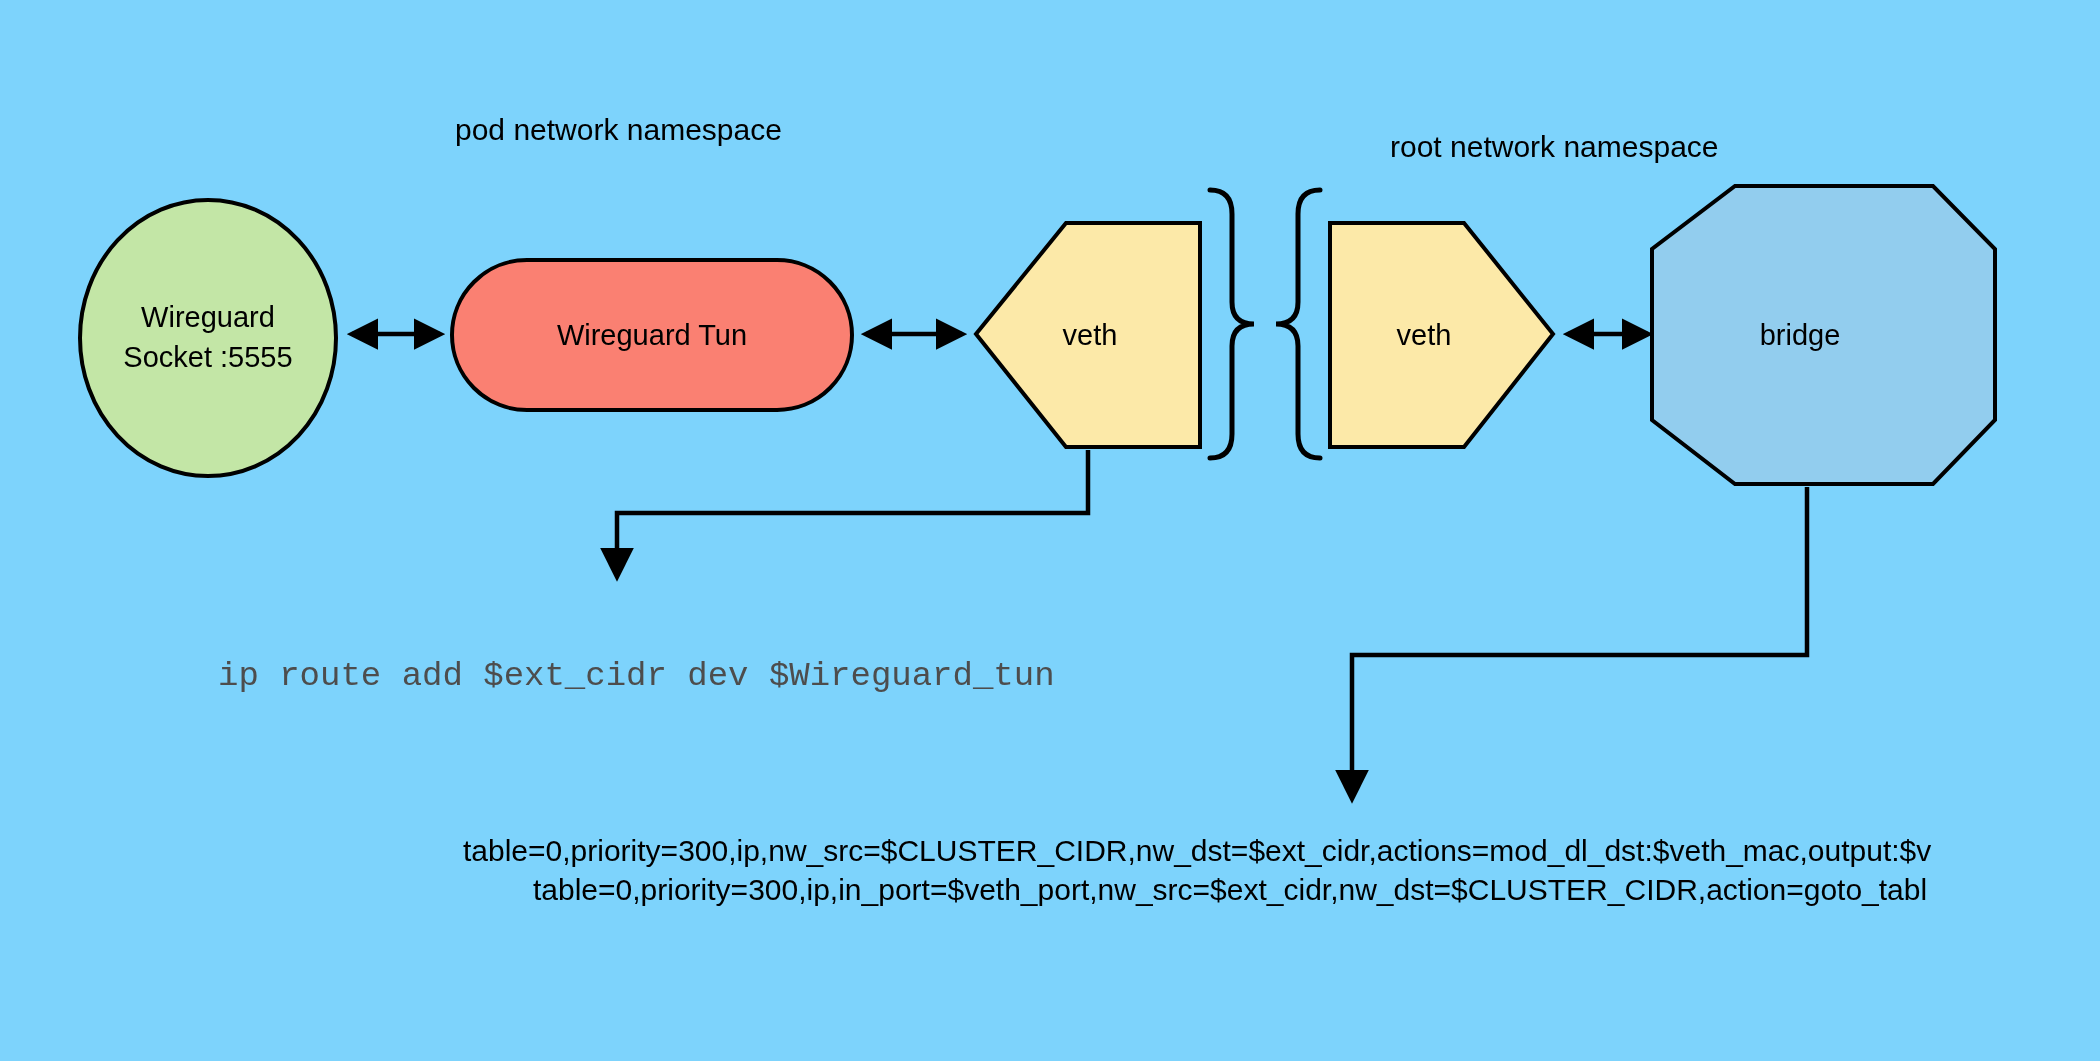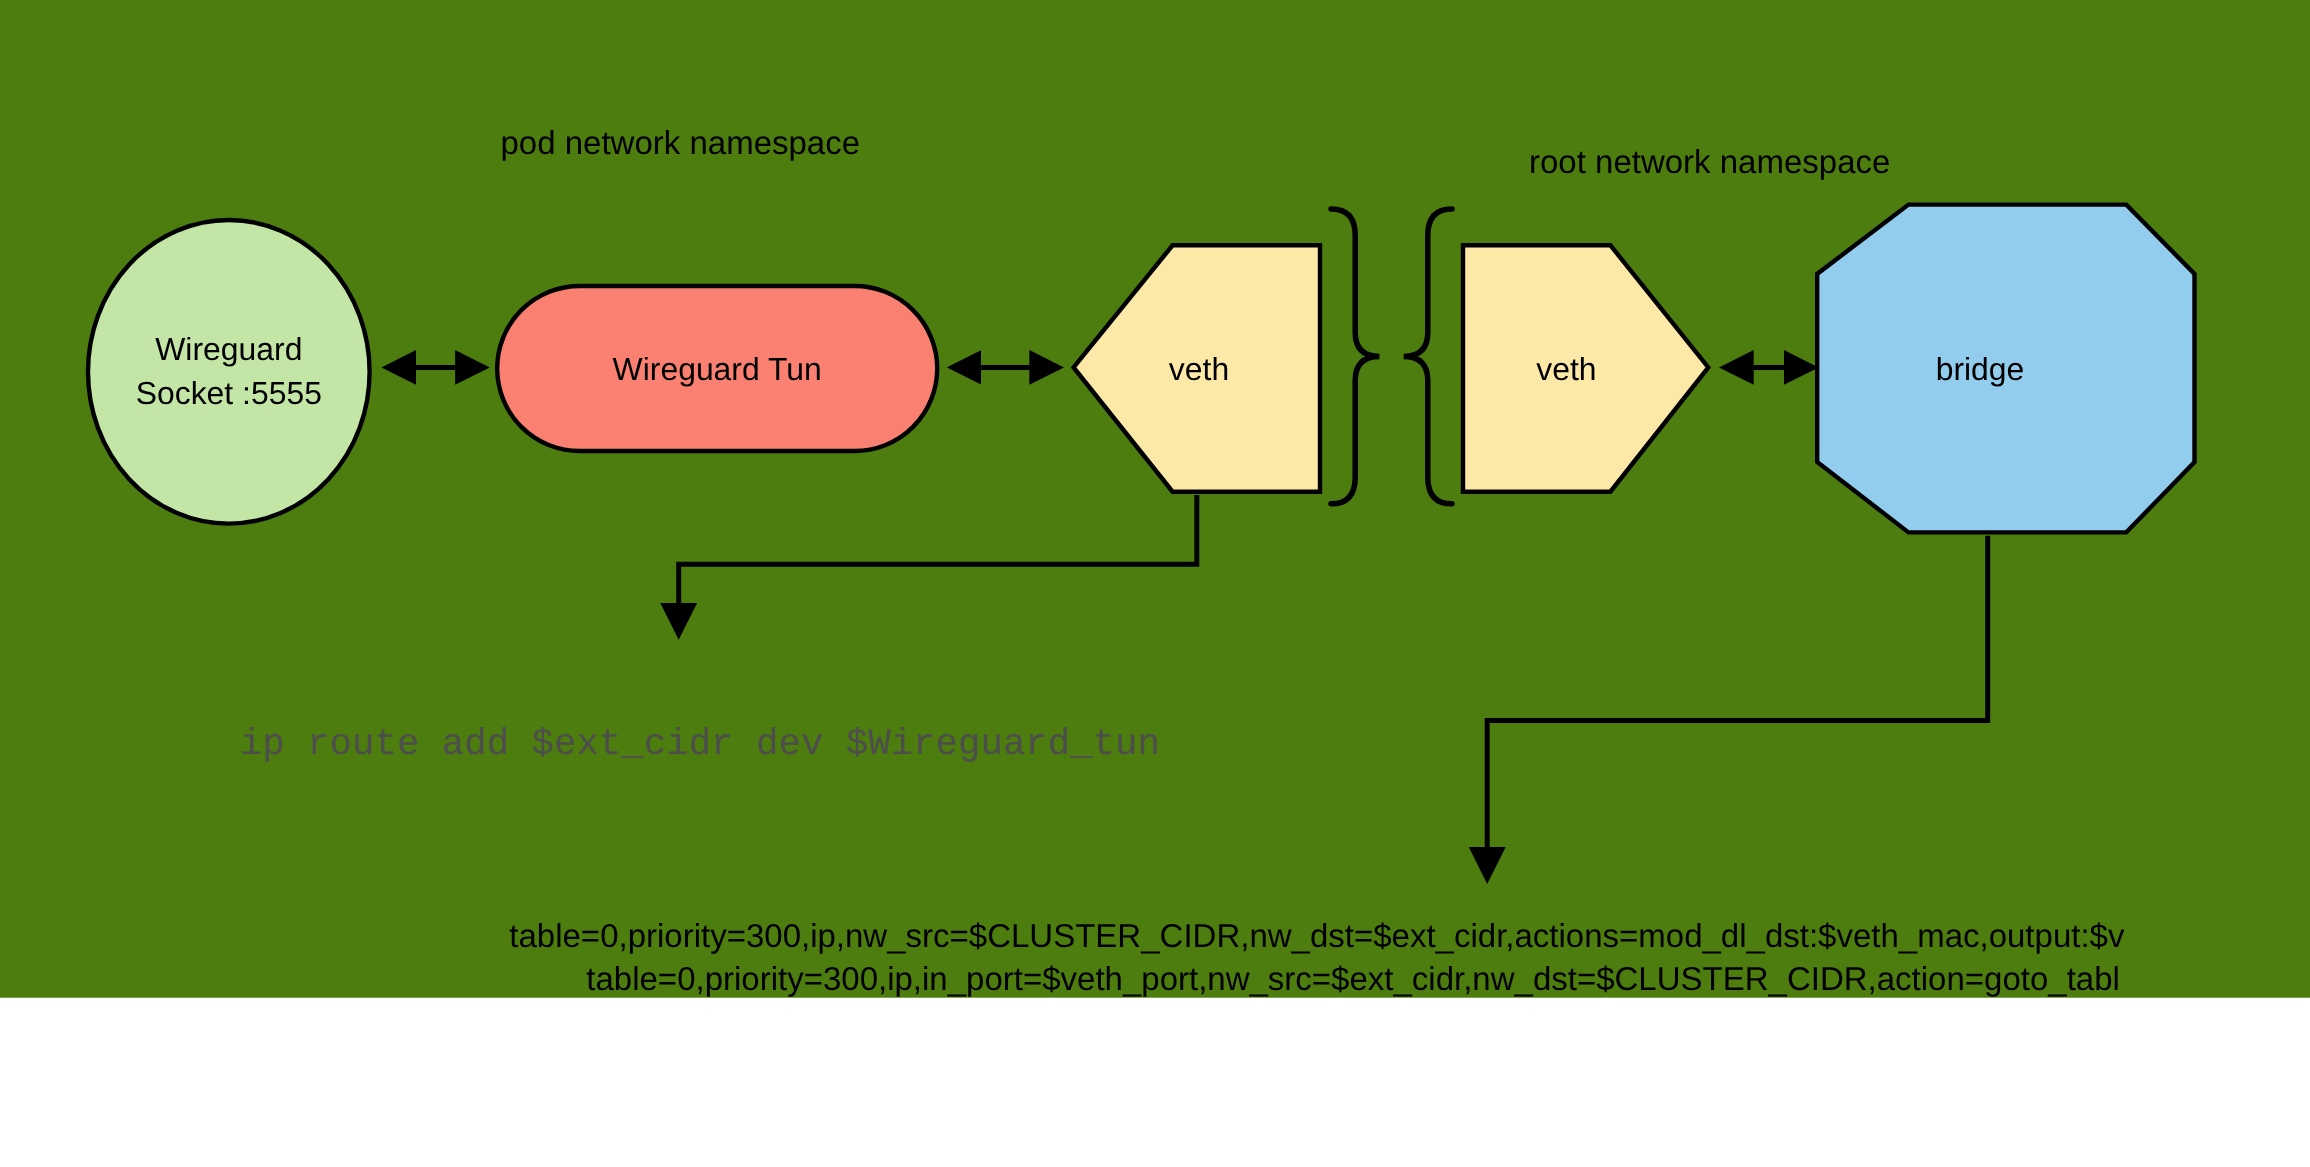"pod network namespace" #canvas { background: #4d7c0f -> #7dd3fc; height: 907px -> 1061px }
